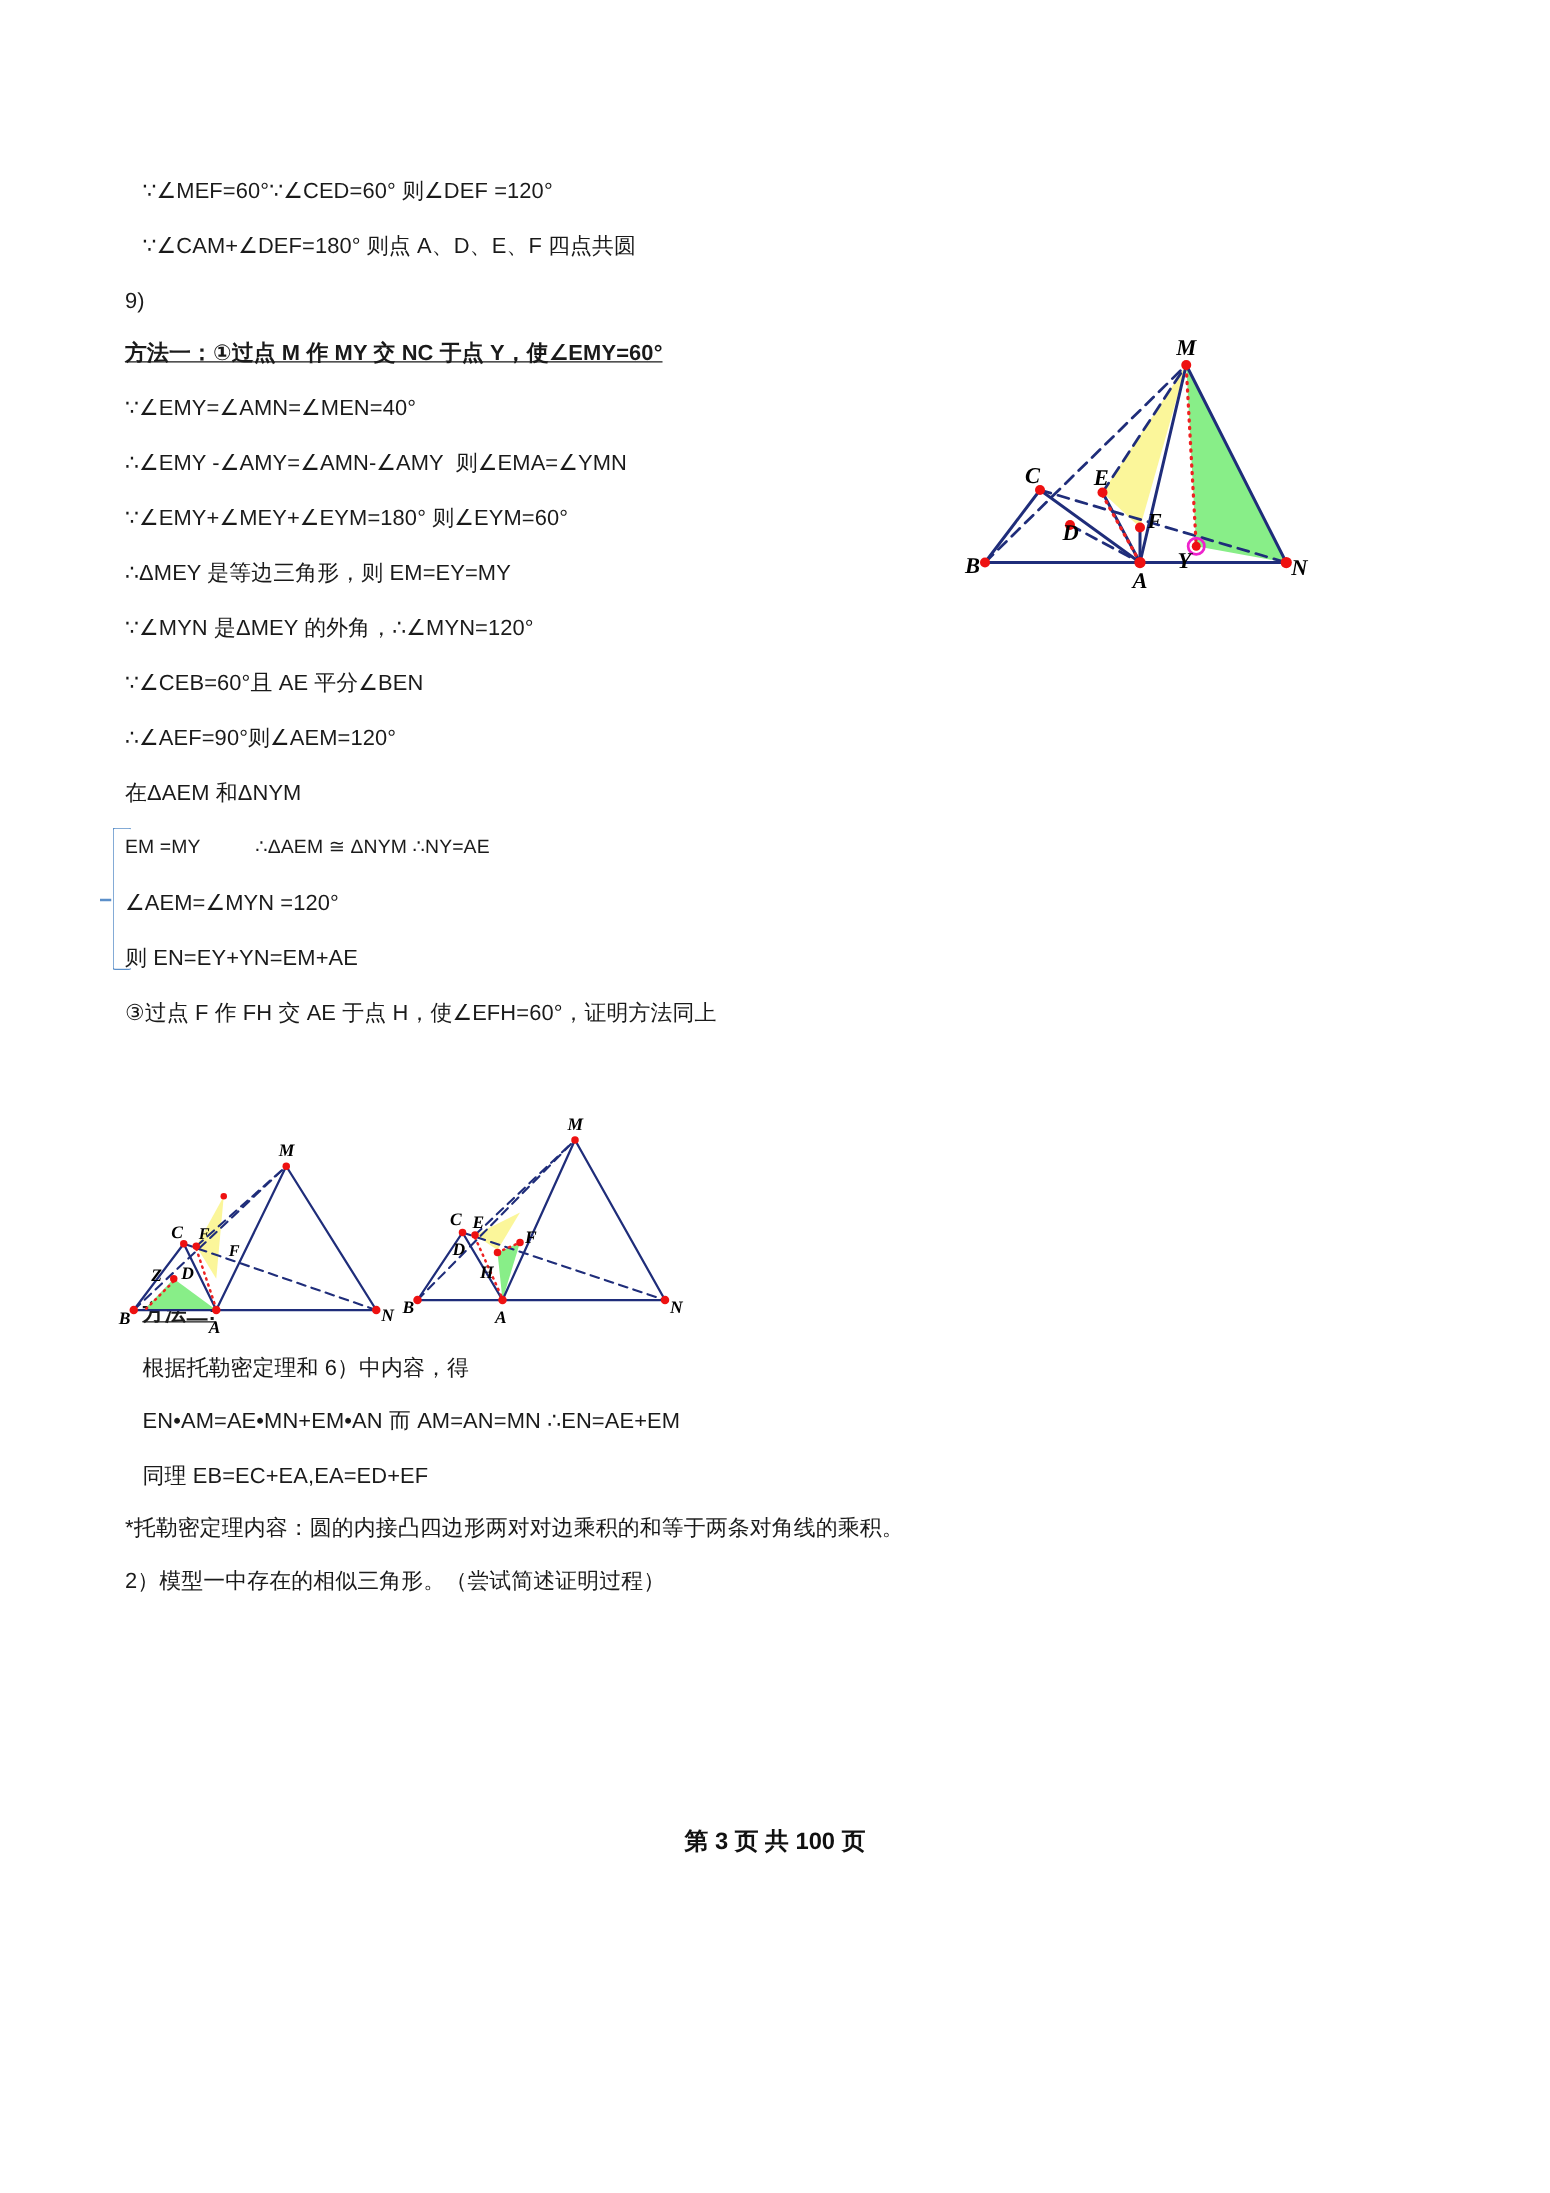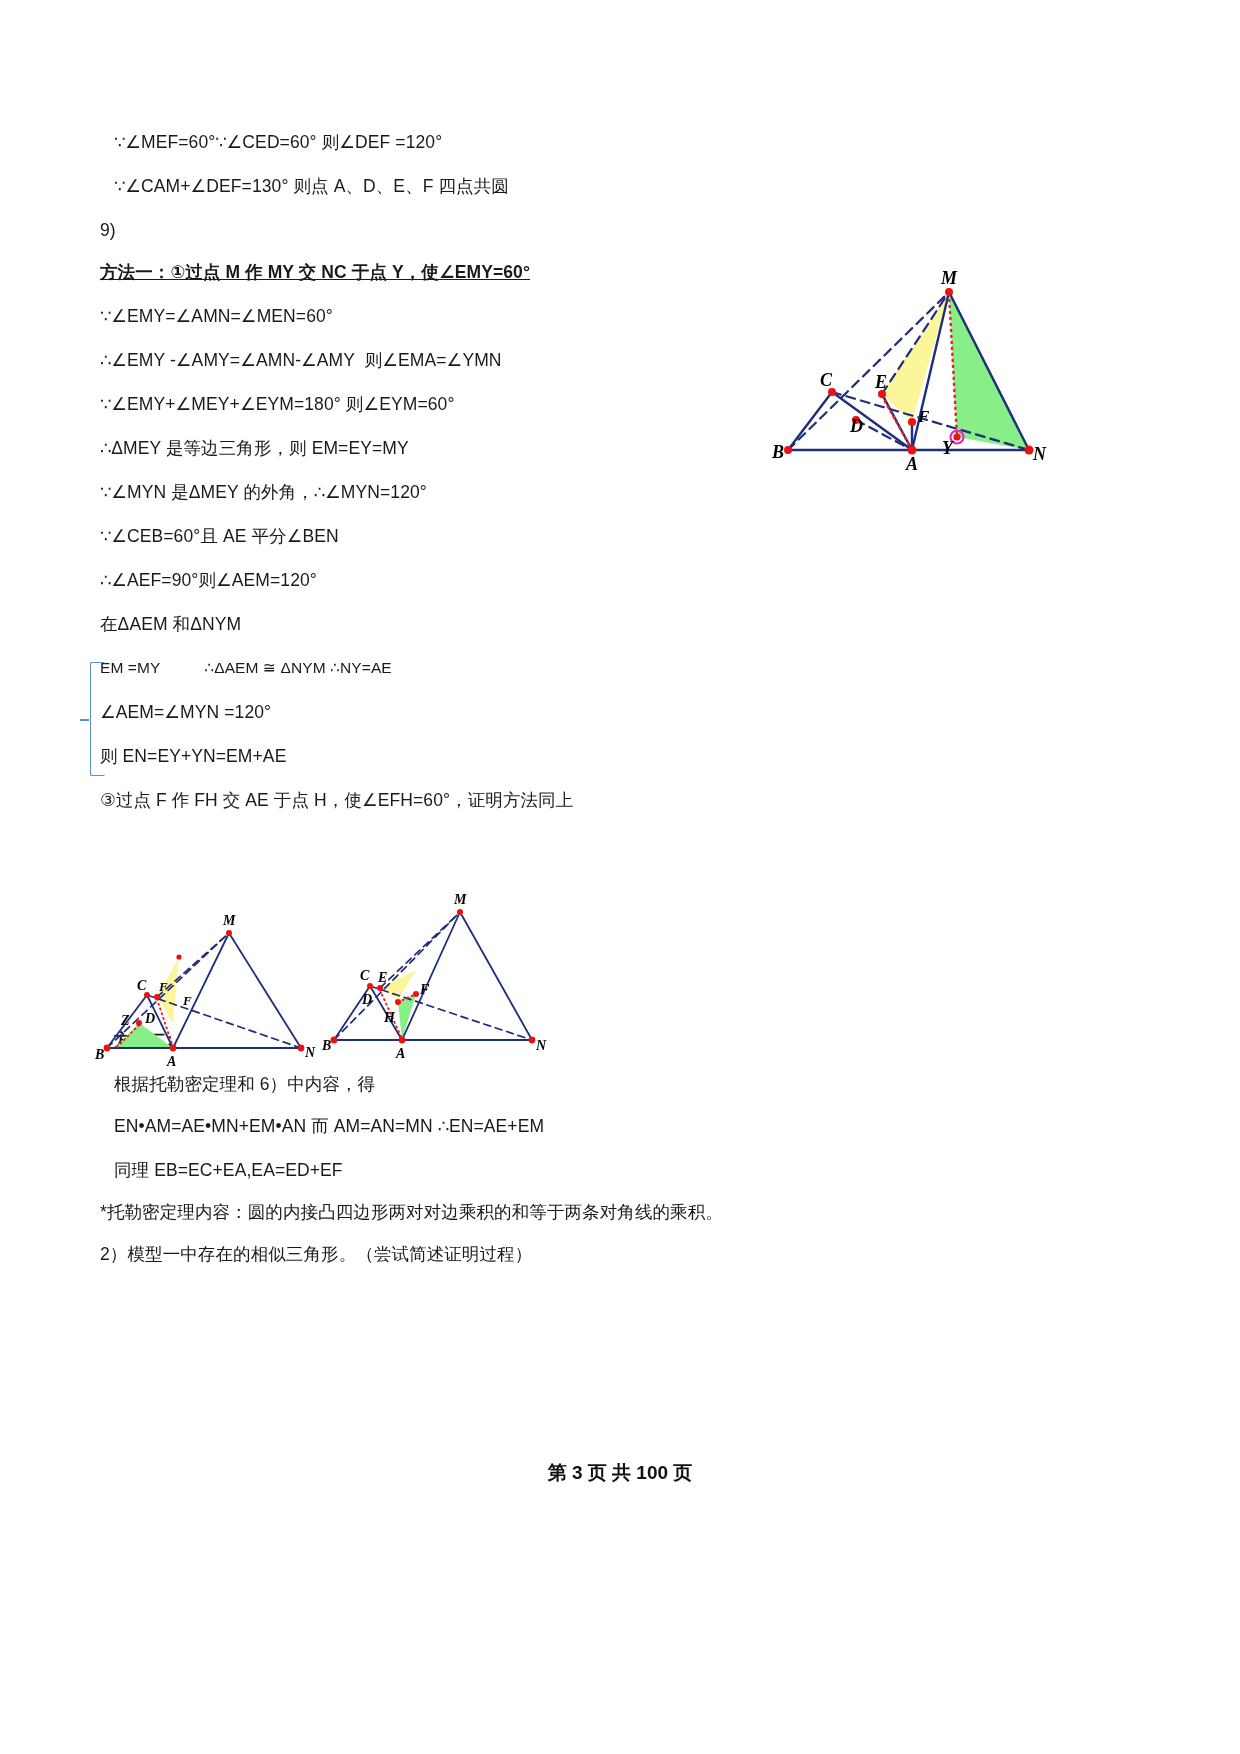"∵∠MEF=60°∵∠CED=60° 则∠DEF =120°" .content { top: 134px -> 144px }
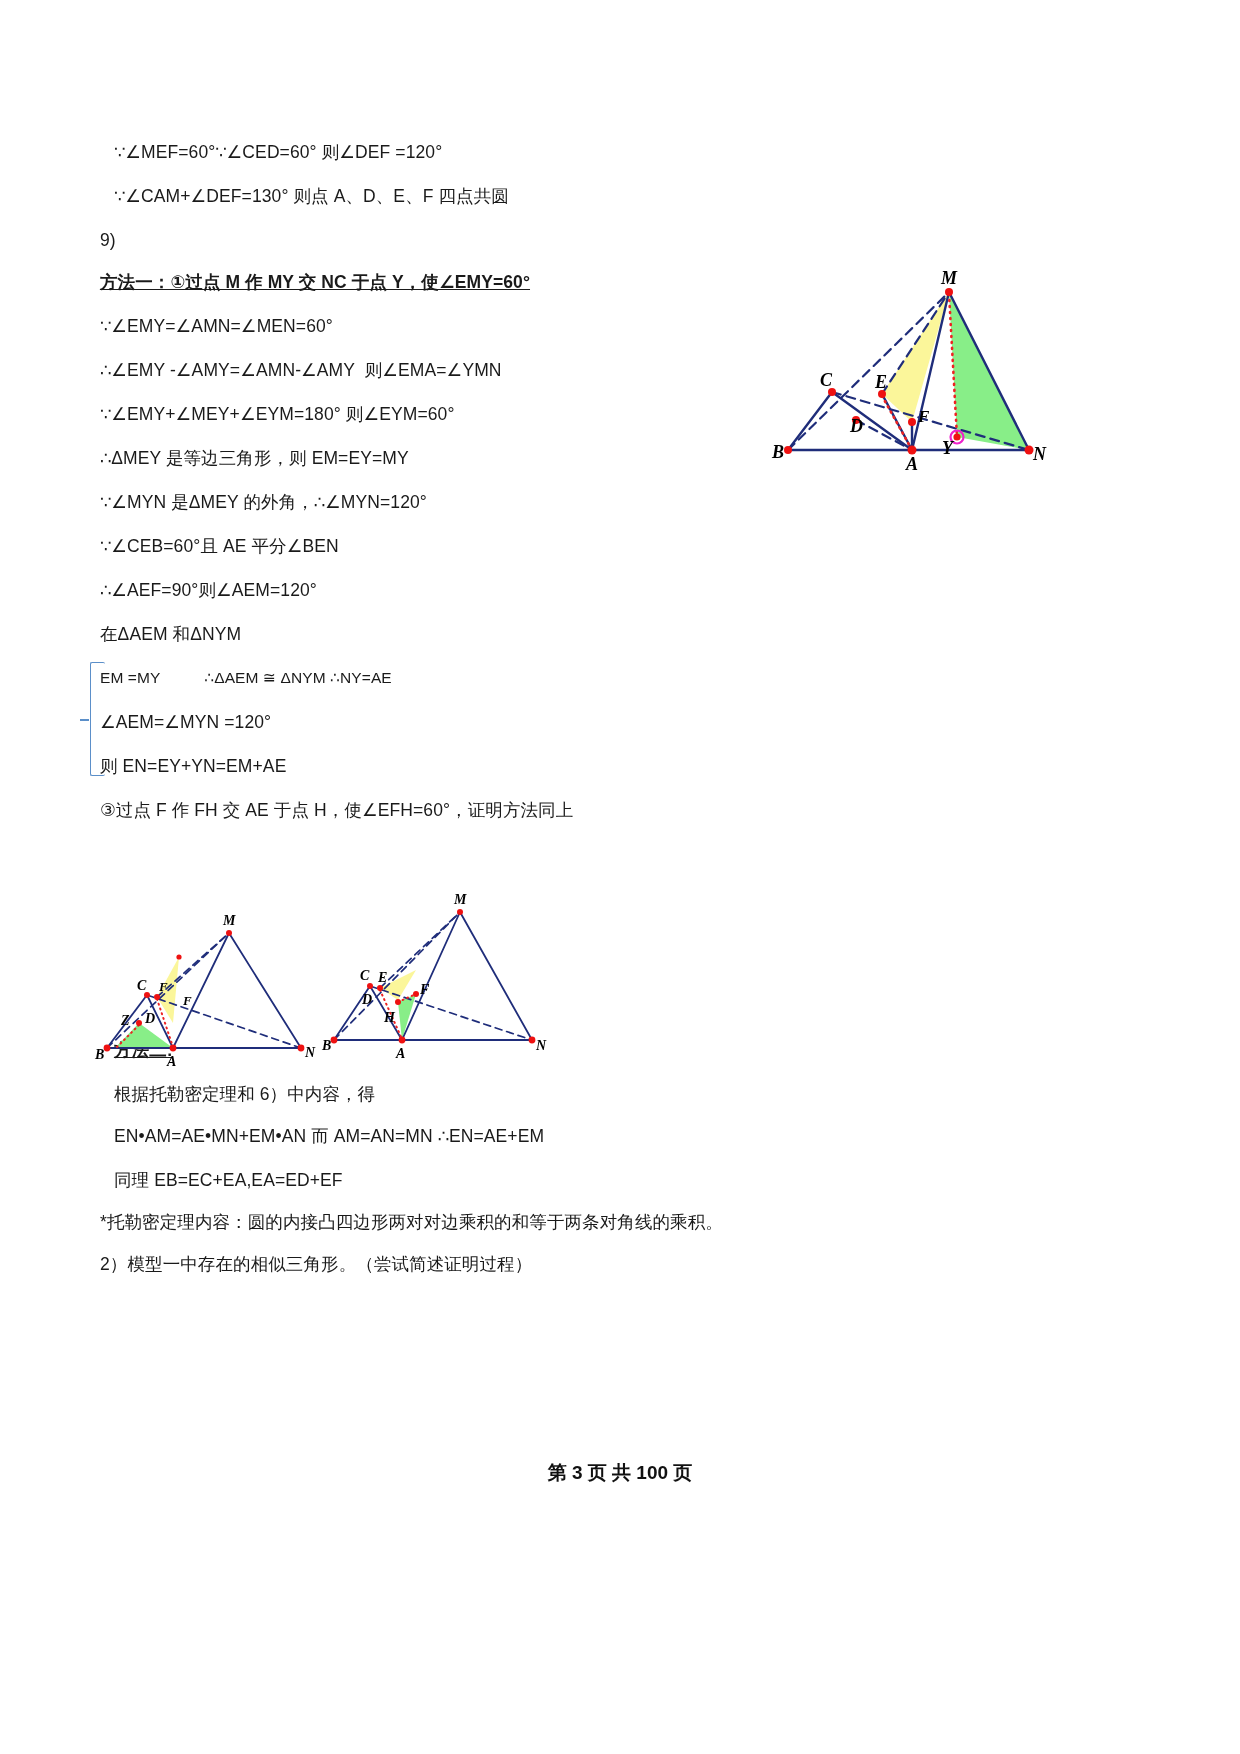"∵∠CAM+∠DEF=130° 则点 A、D、E、F 四点共圆" div.line { text: 130 -> 180 }
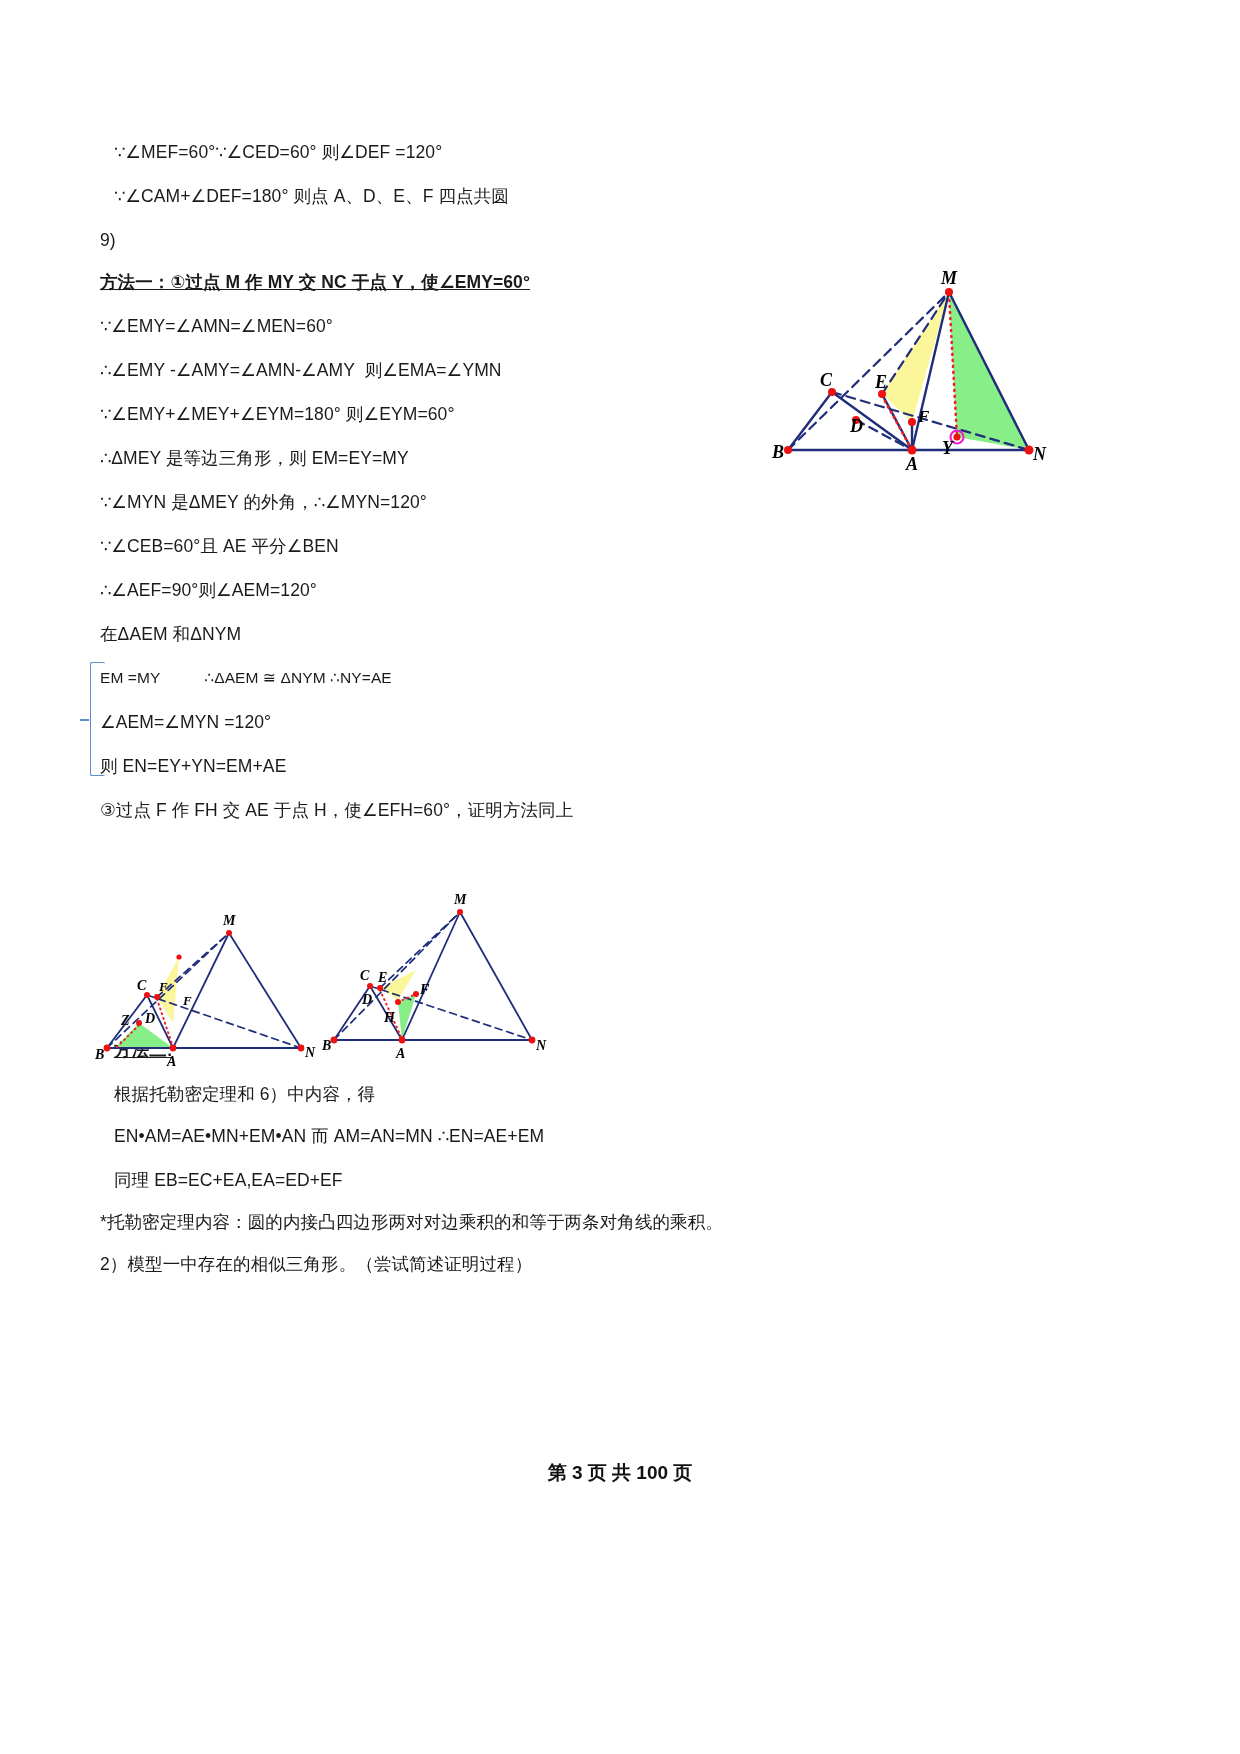"∵∠EMY=∠AMN=∠MEN=60°" div.line { text: 60 -> 40 }
